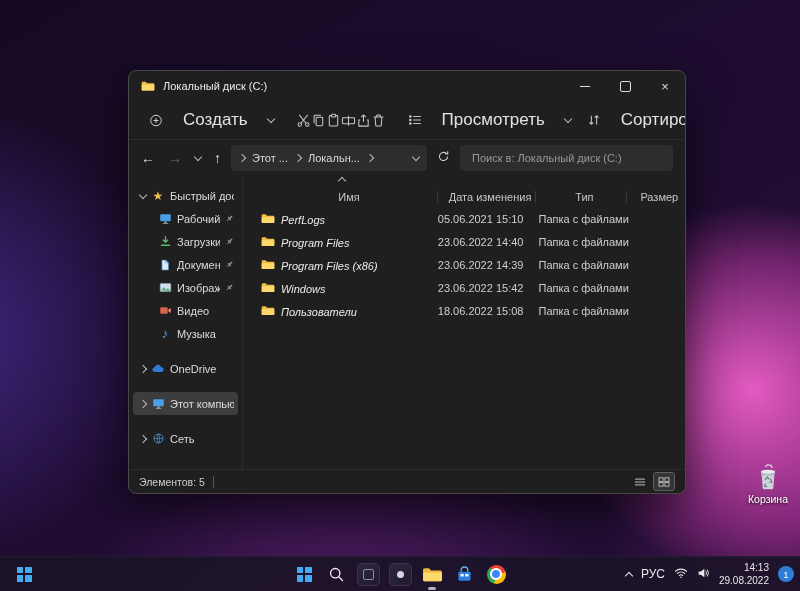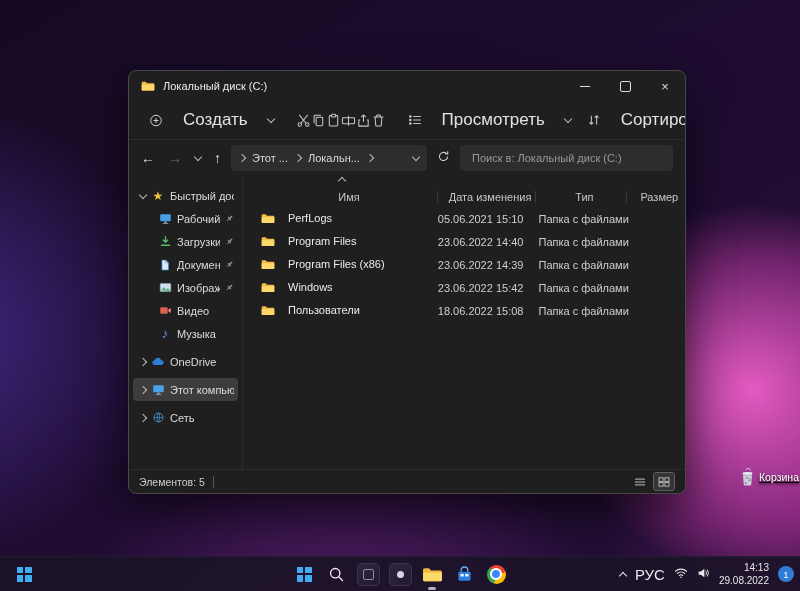"PerfLogs" .cell-name { align-items: flex-start -> flex-end; font-style: none -> italic; gap: 13px -> 6px }
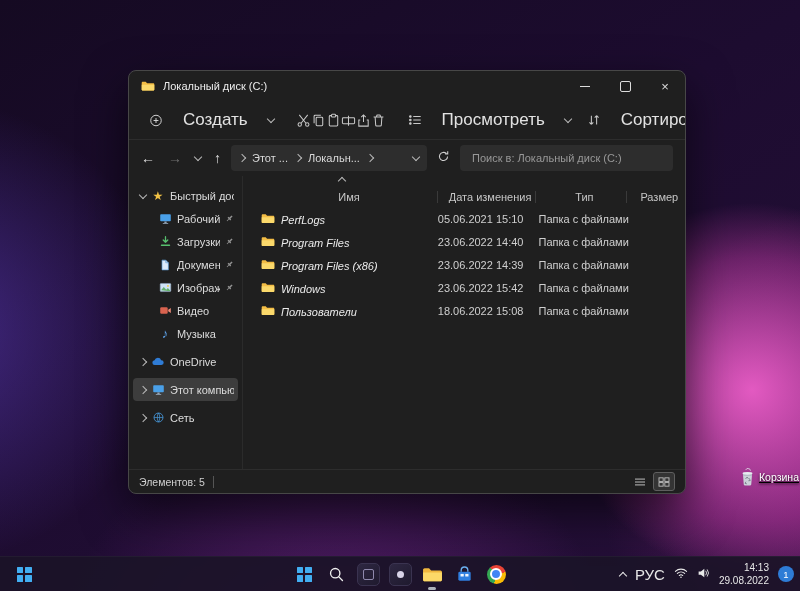"OneDrive" .grp { margin-top: 5px -> 12px }
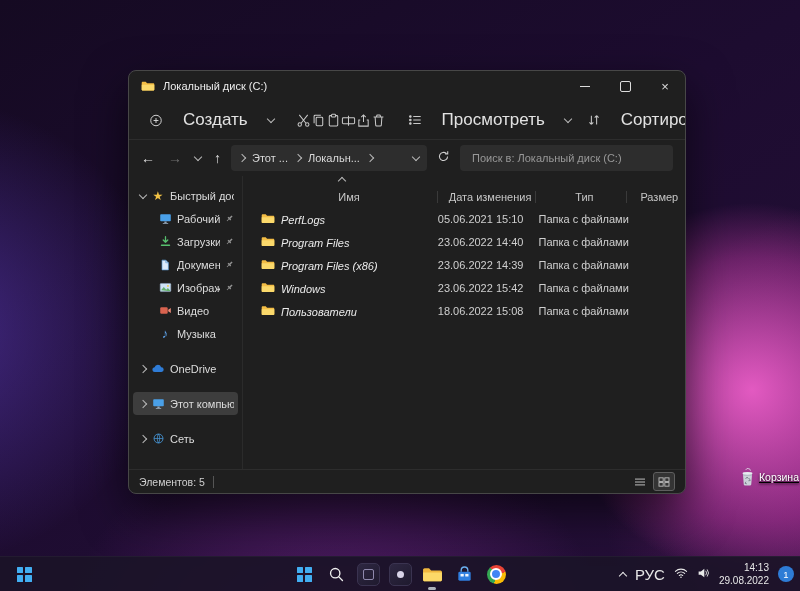"Корзина" .recycle { flex-direction: row -> column; text-decoration: underline -> none }
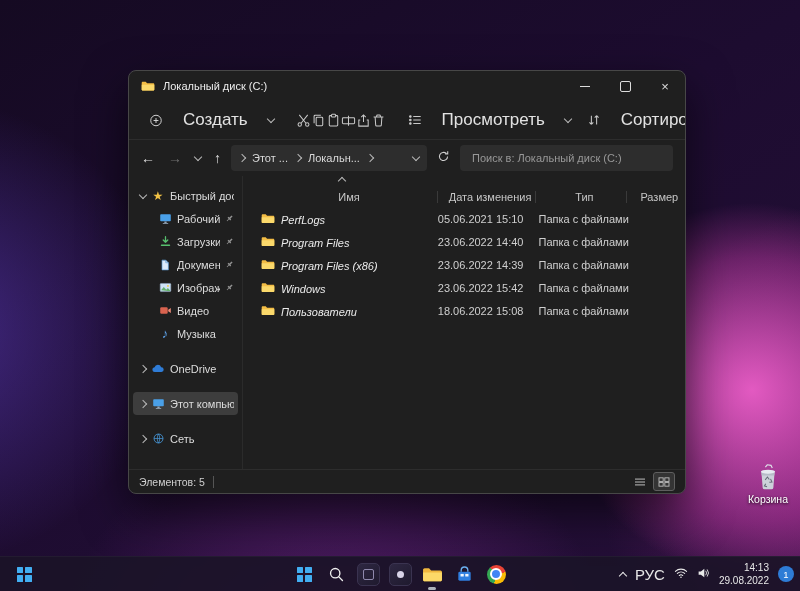"РУС" .tray-lang { font-size: 15px -> 12px }
